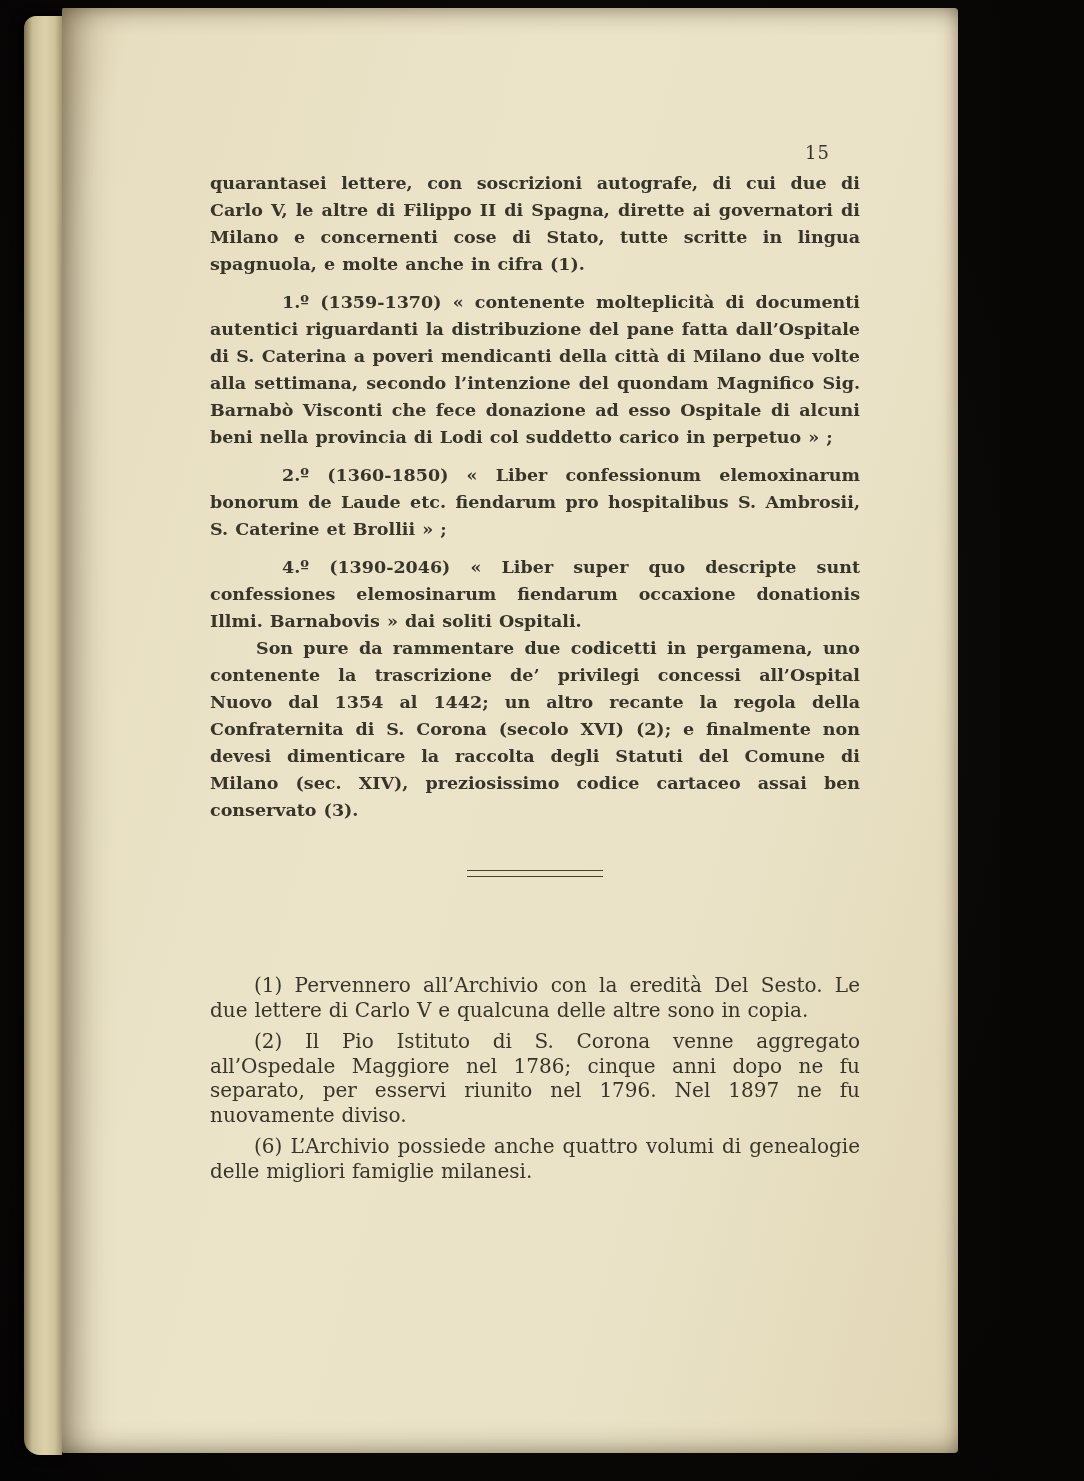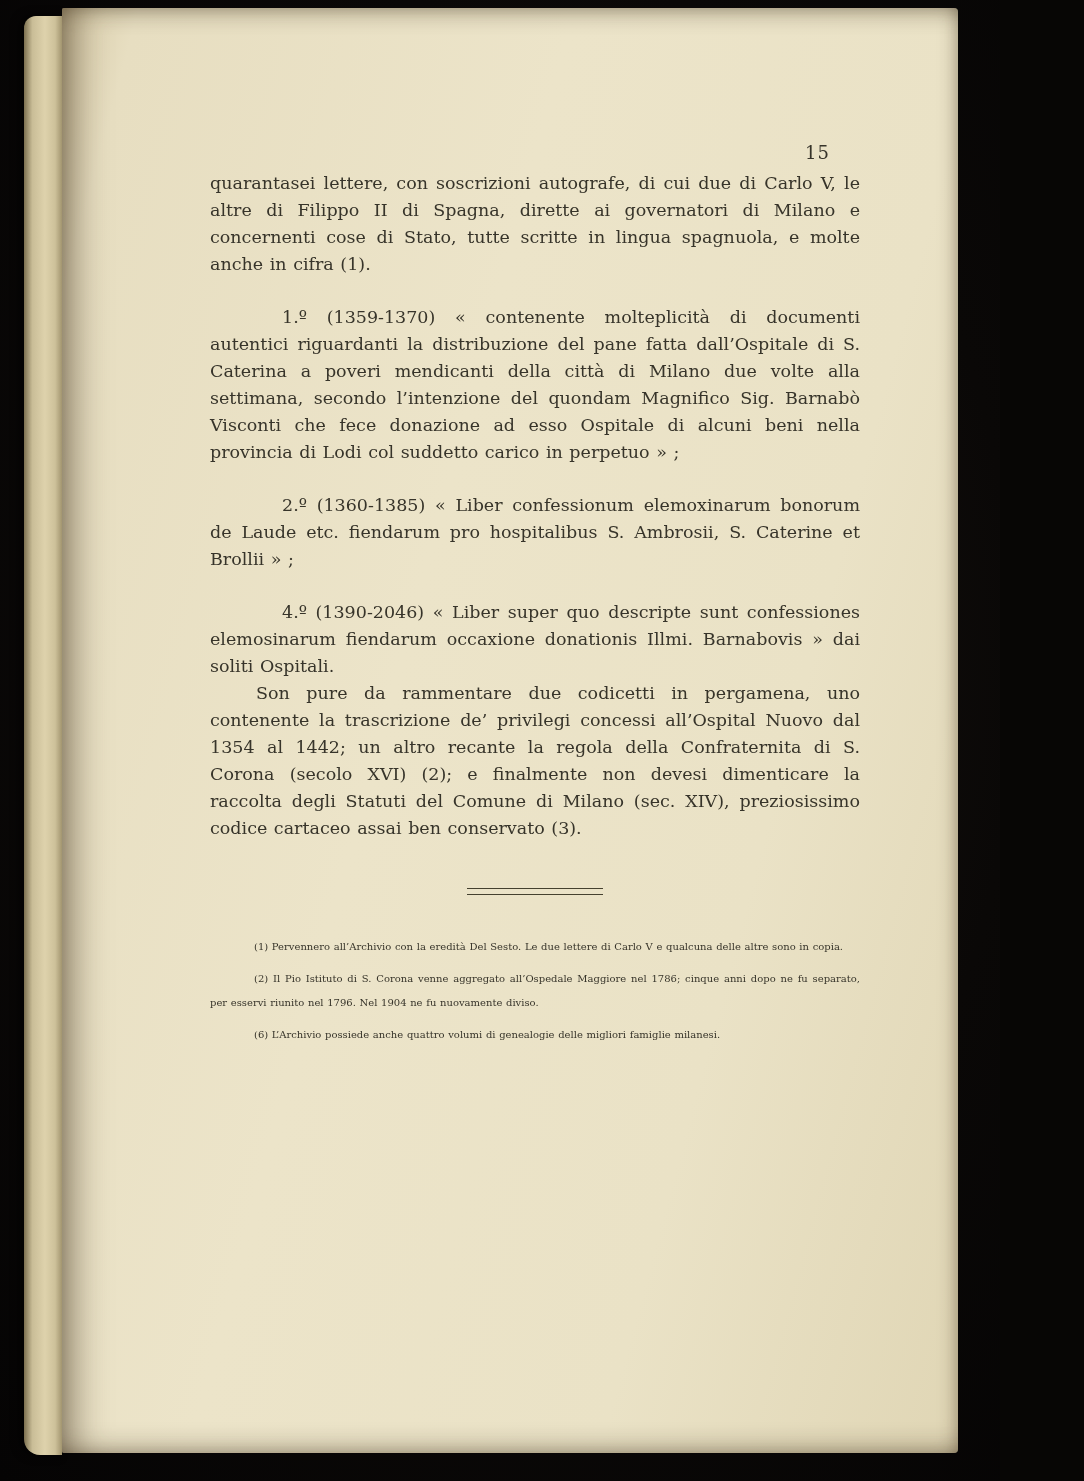"quarantasei lettere, con soscrizioni" .body-text { font-weight: none -> bold }
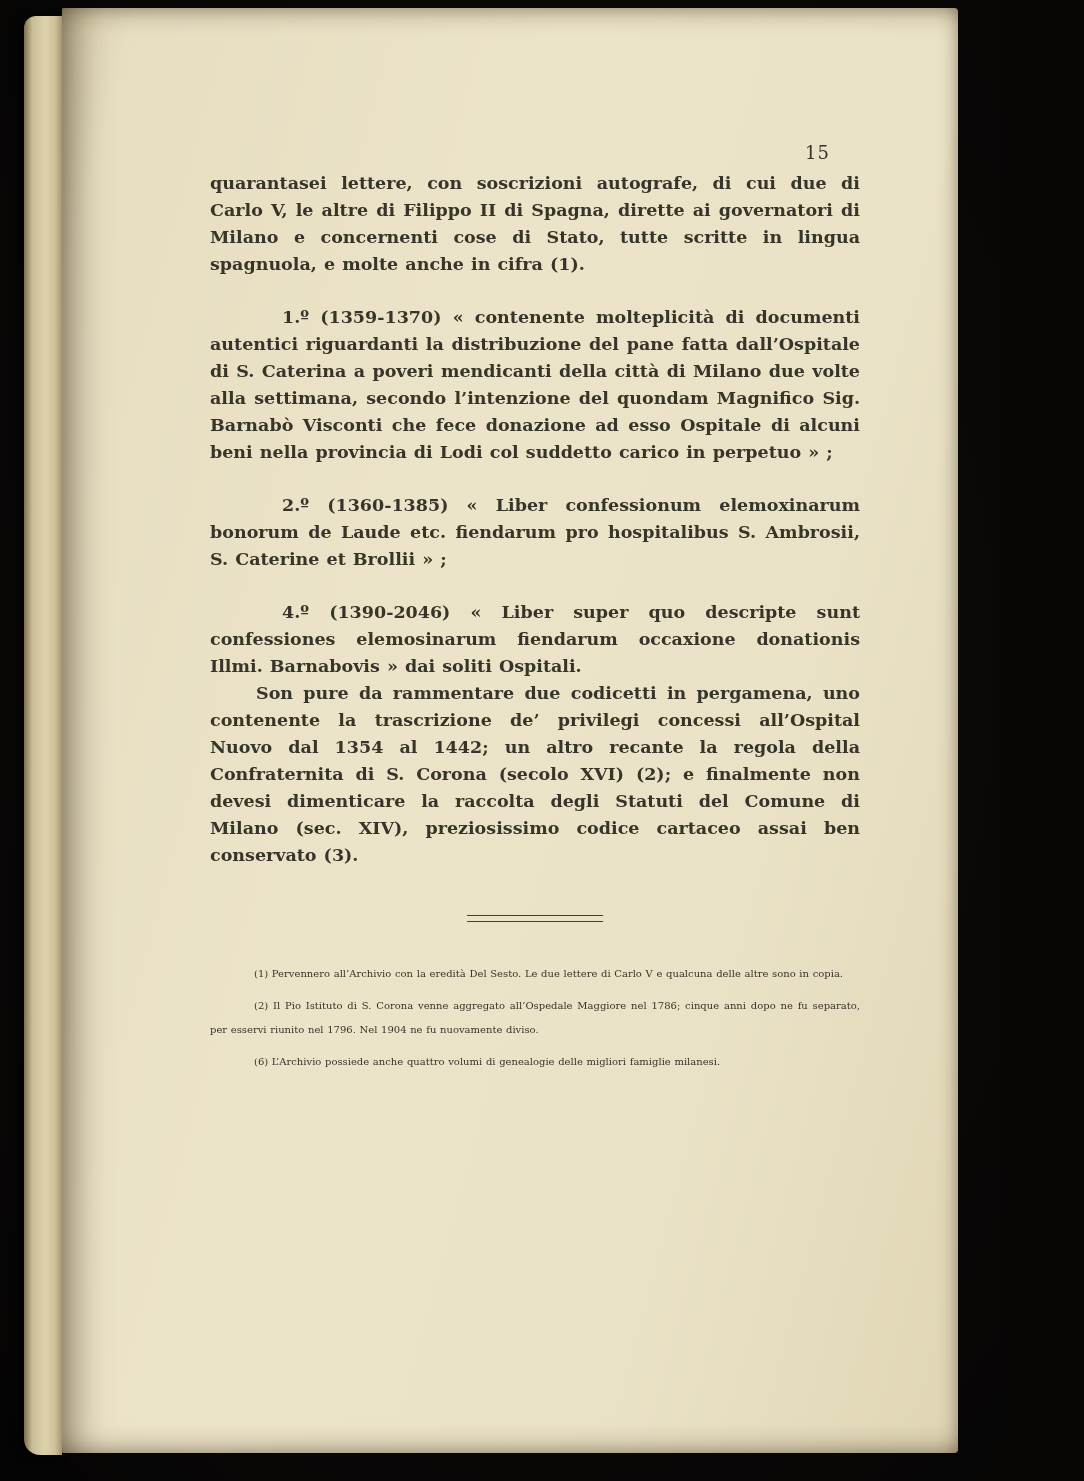"1.º (1359-1370) « contenente" .item { margin-top: 26px -> 11px }
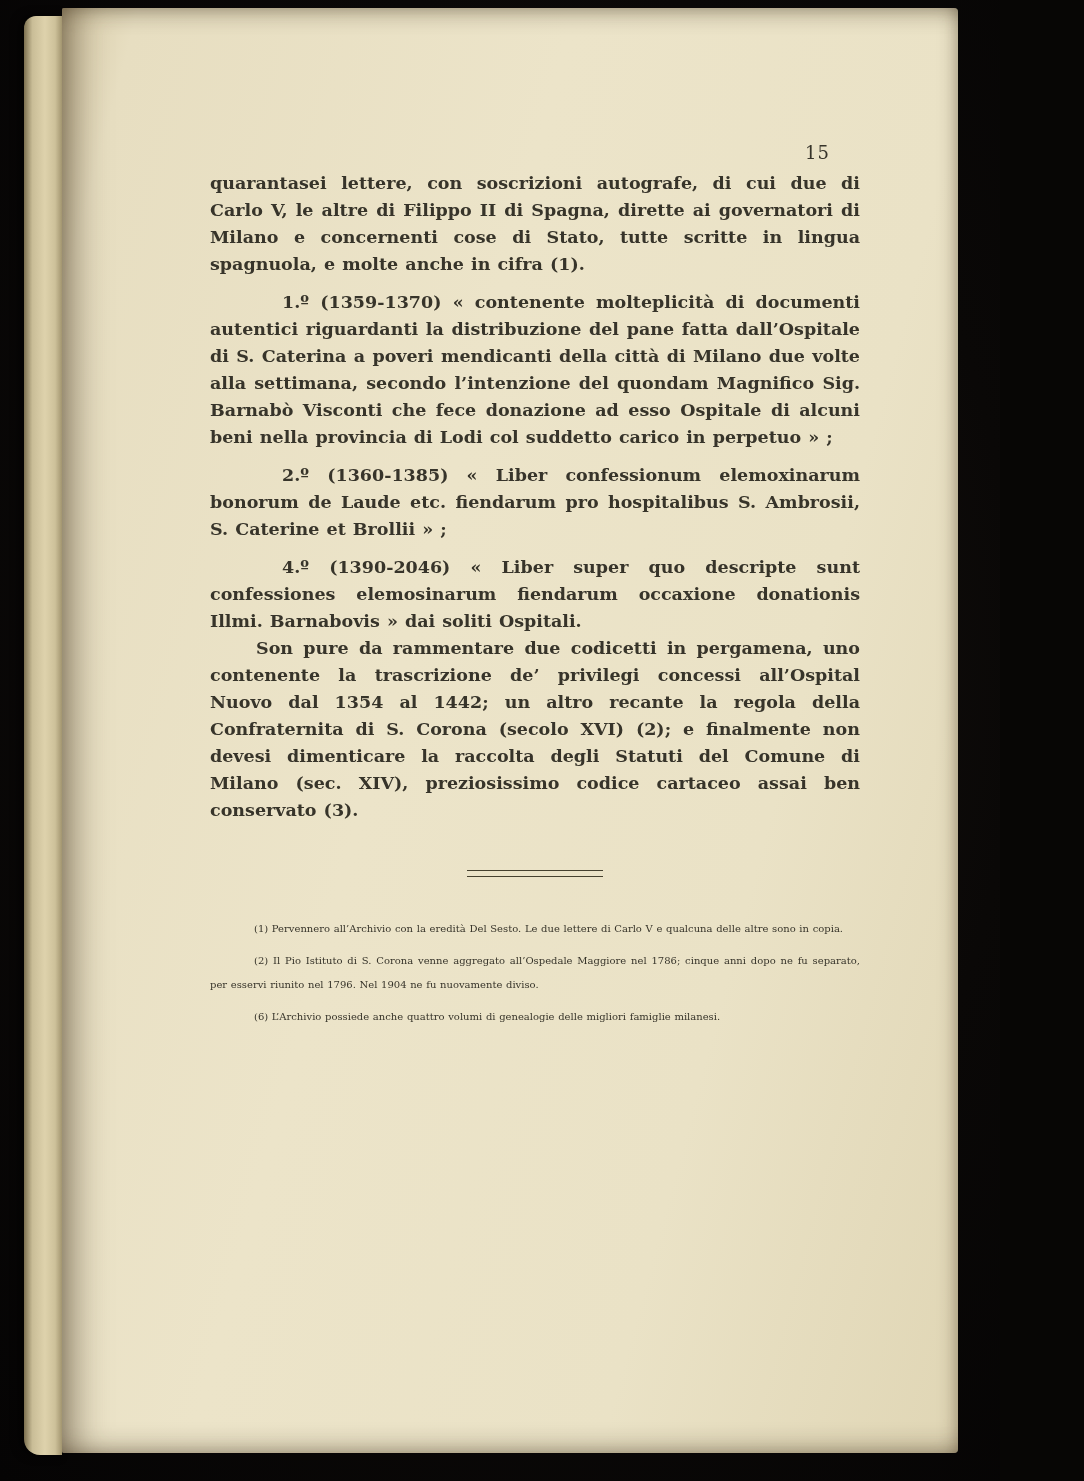"2.º (1360-1385) « Liber confessionum" p.item { text: 1360-1385 -> 1360-1850 }
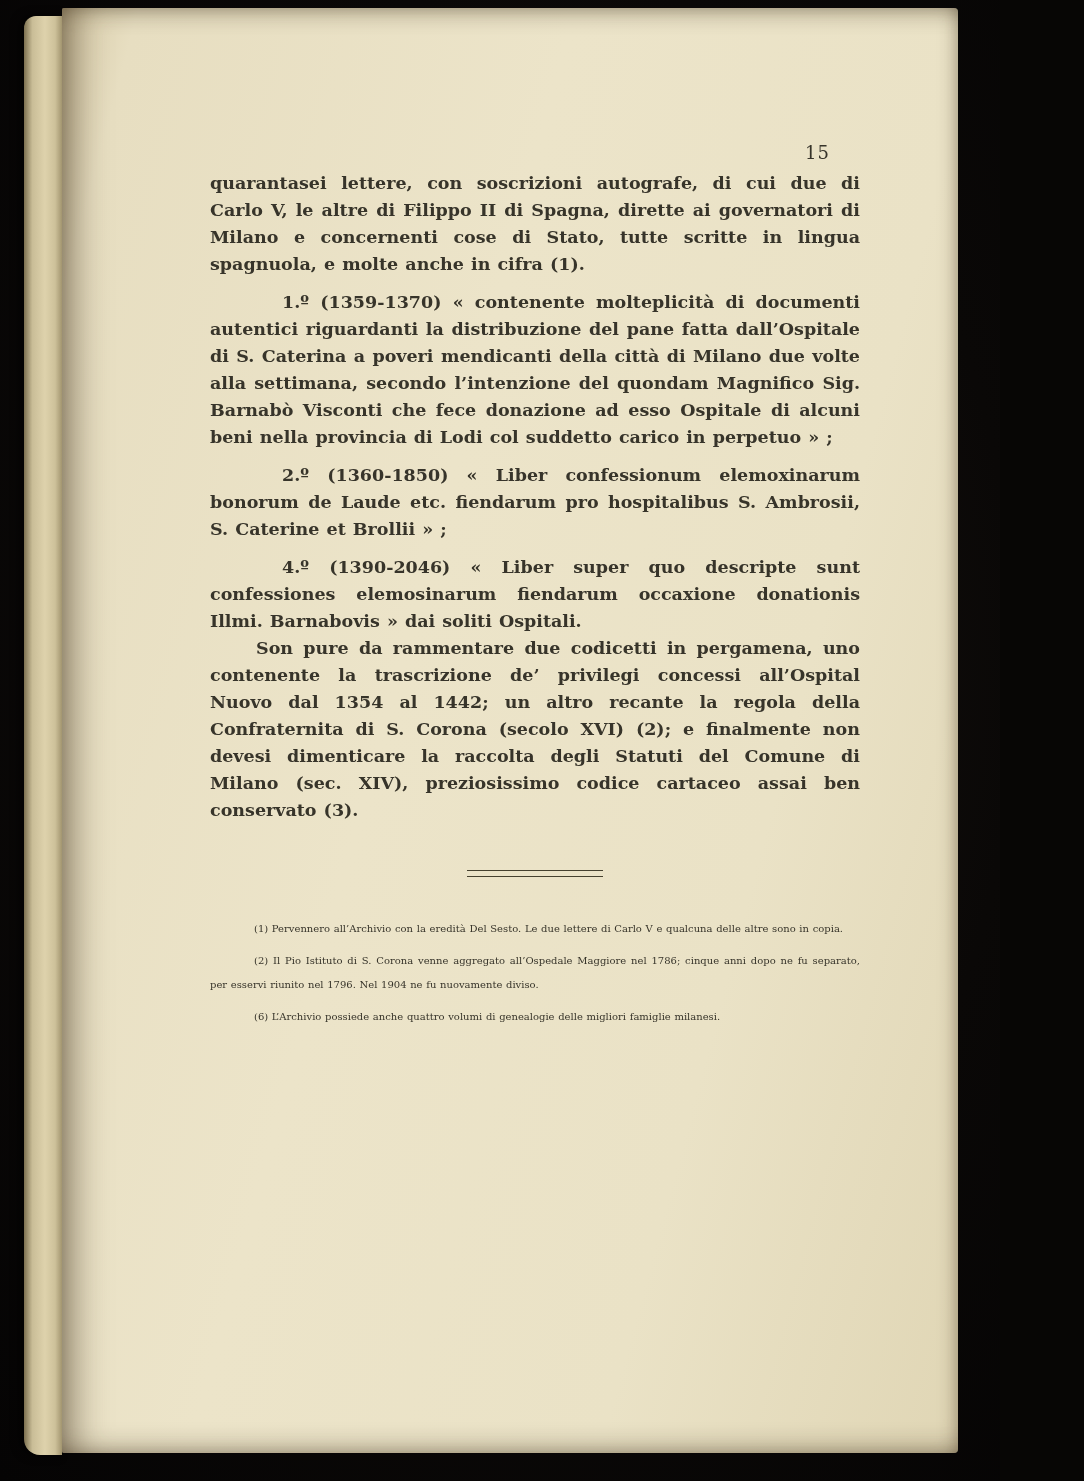"(1) Pervennero all’Archivio con la" .footnotes { font-size: 10px -> 20px; margin-top: 40px -> 96px }
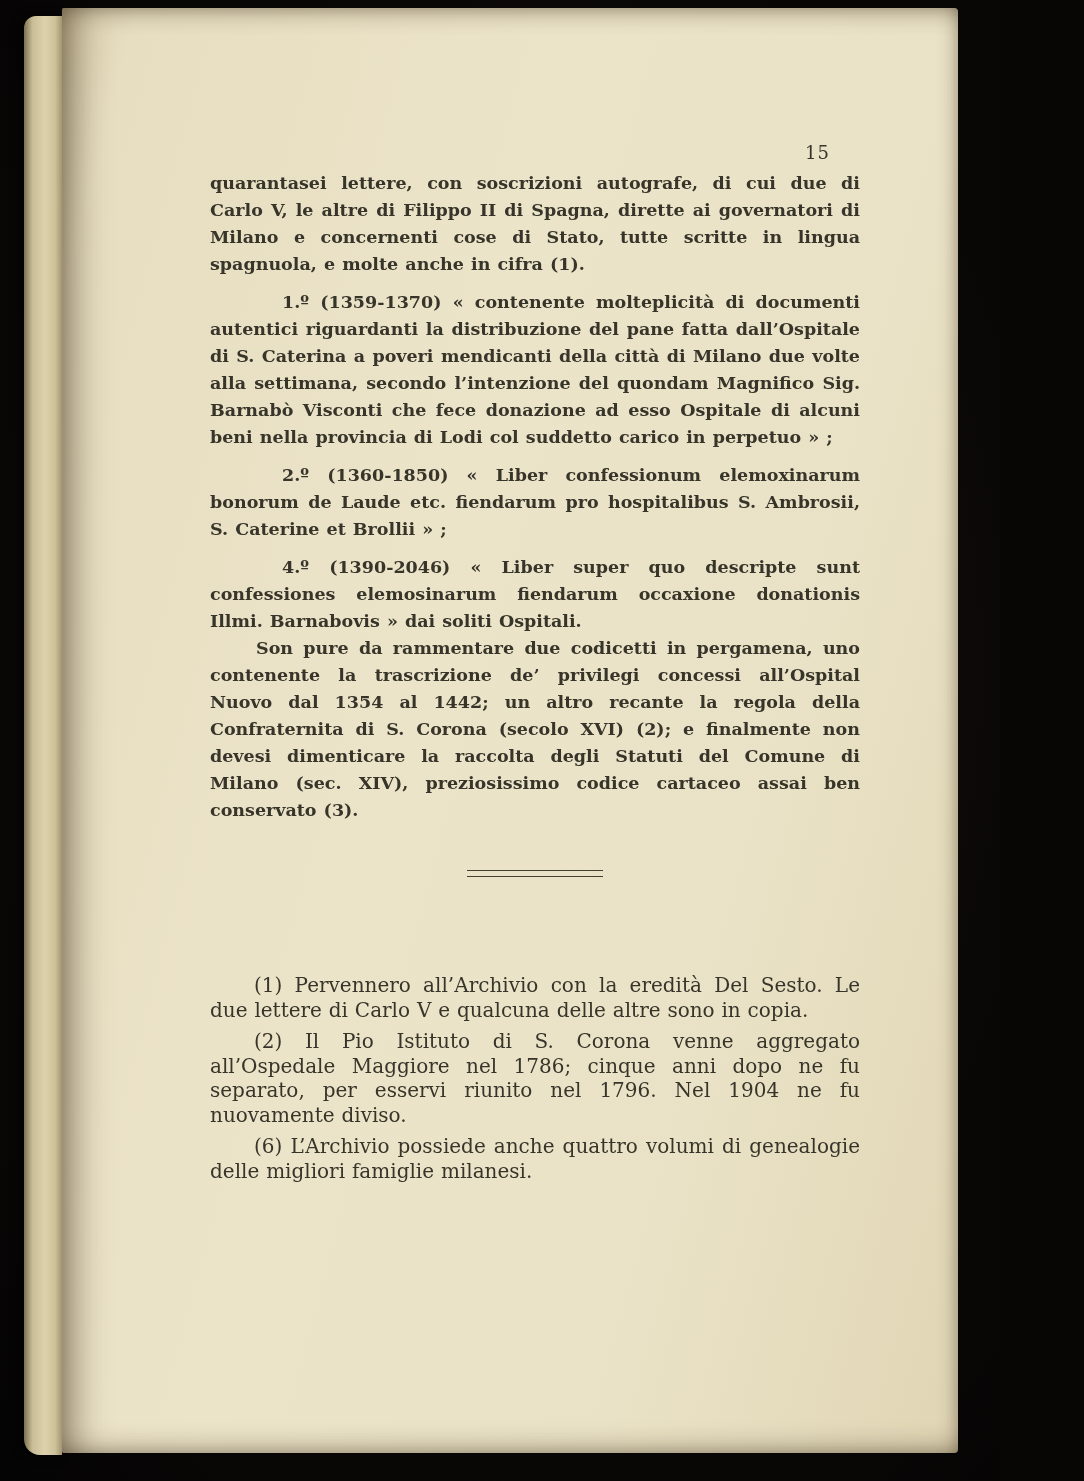"(2) Il Pio Istituto di" p.footnote { text: 1904 -> 1897 }
